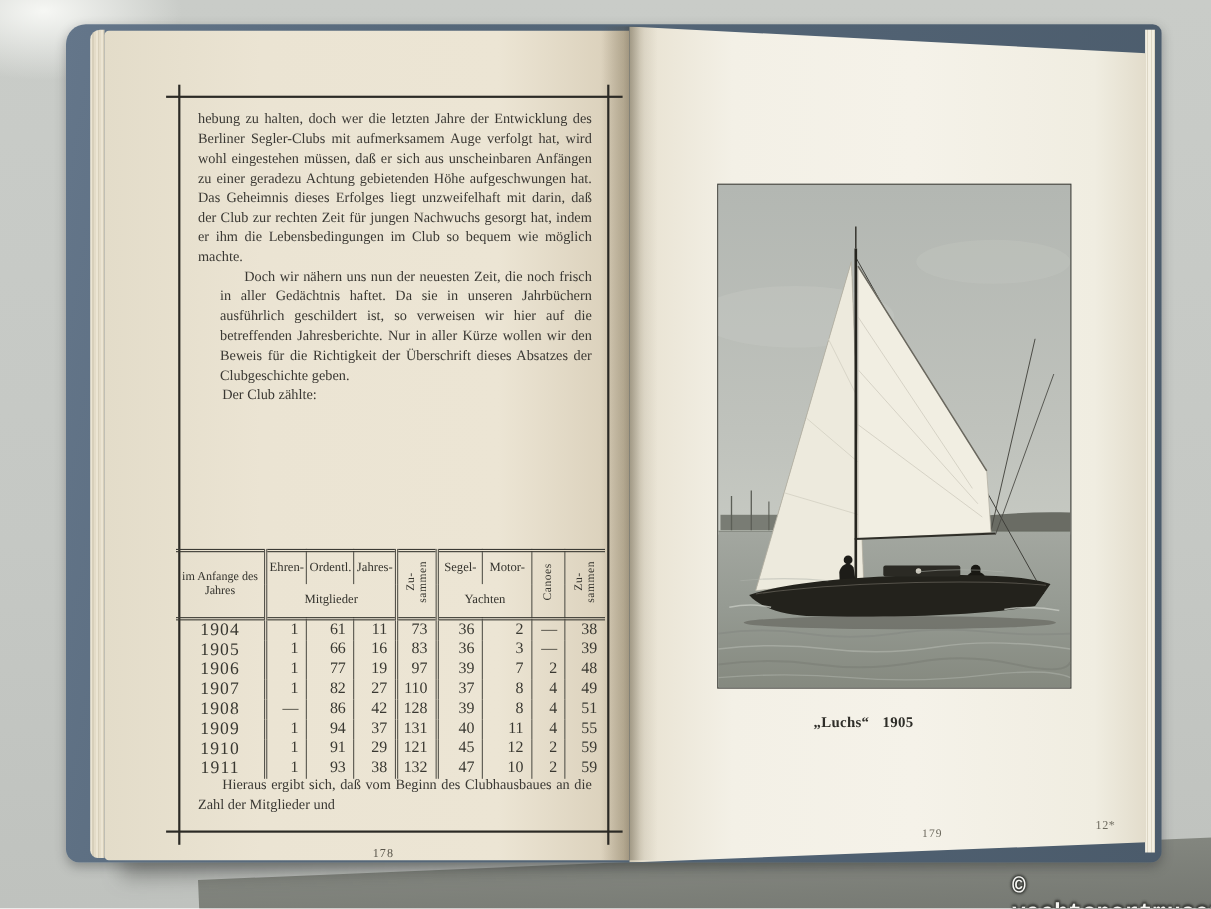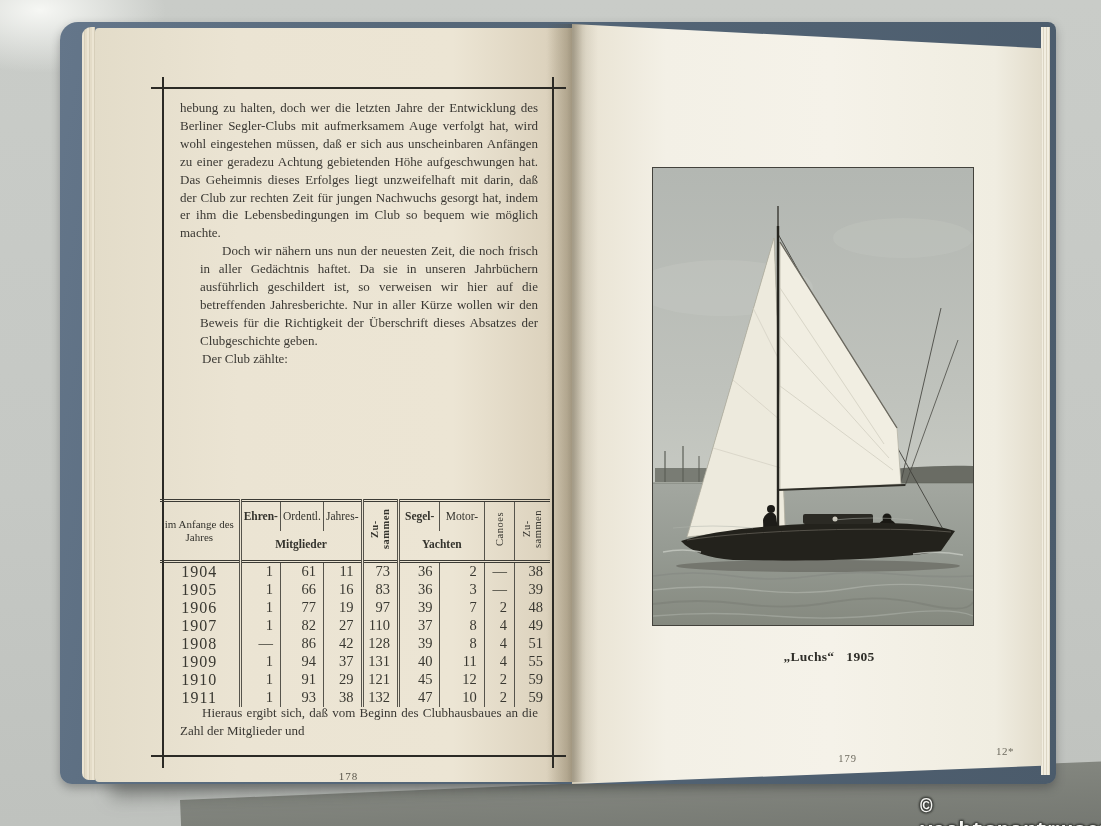"Ehren-" .tbl .dbl { font-weight: bold -> none }
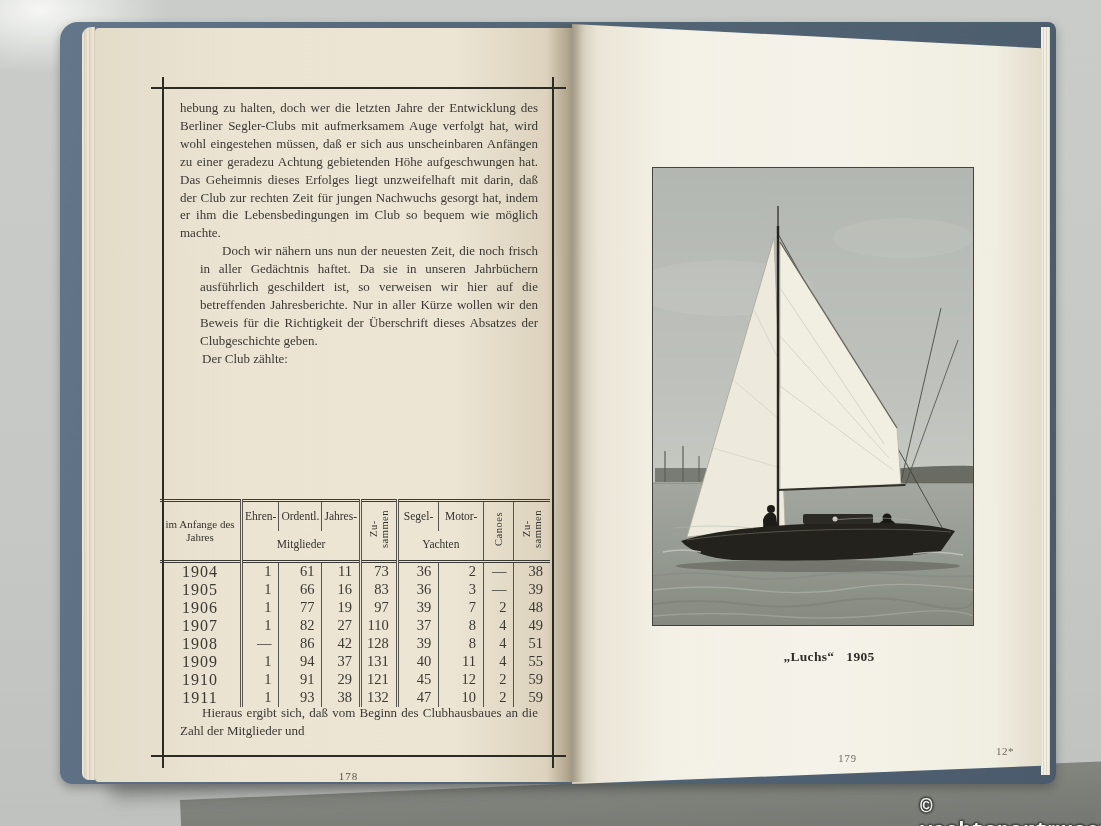"„Luchs“ 1905" .caption { left: 668px -> 624px }
